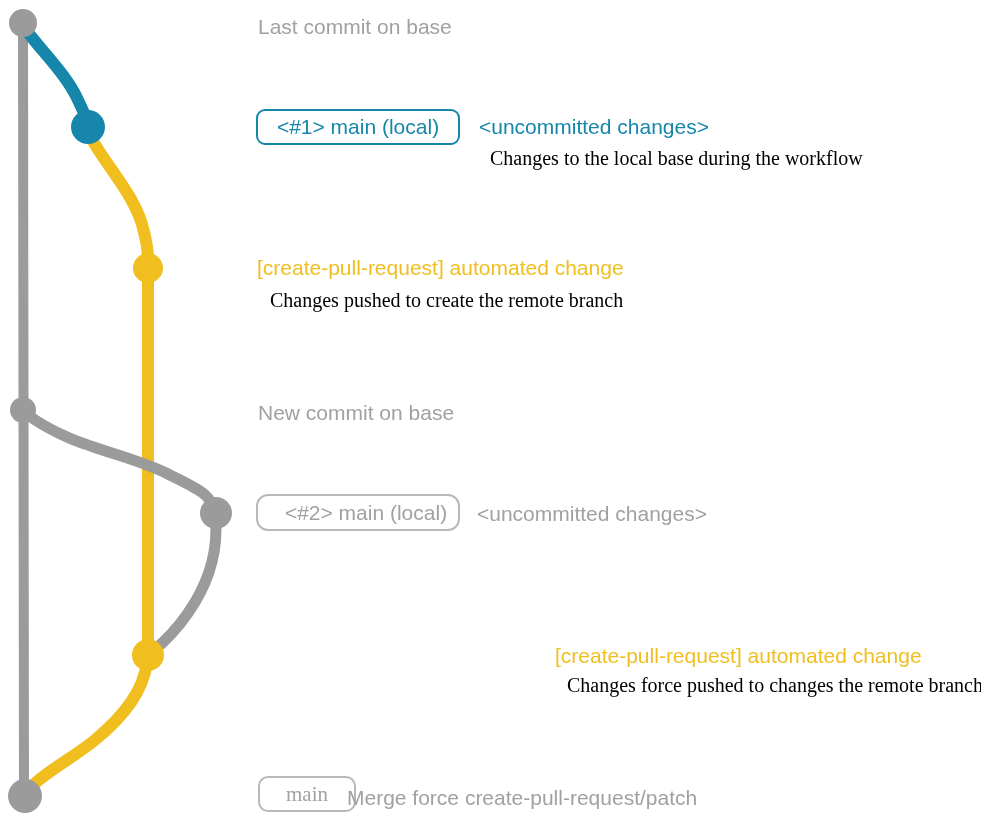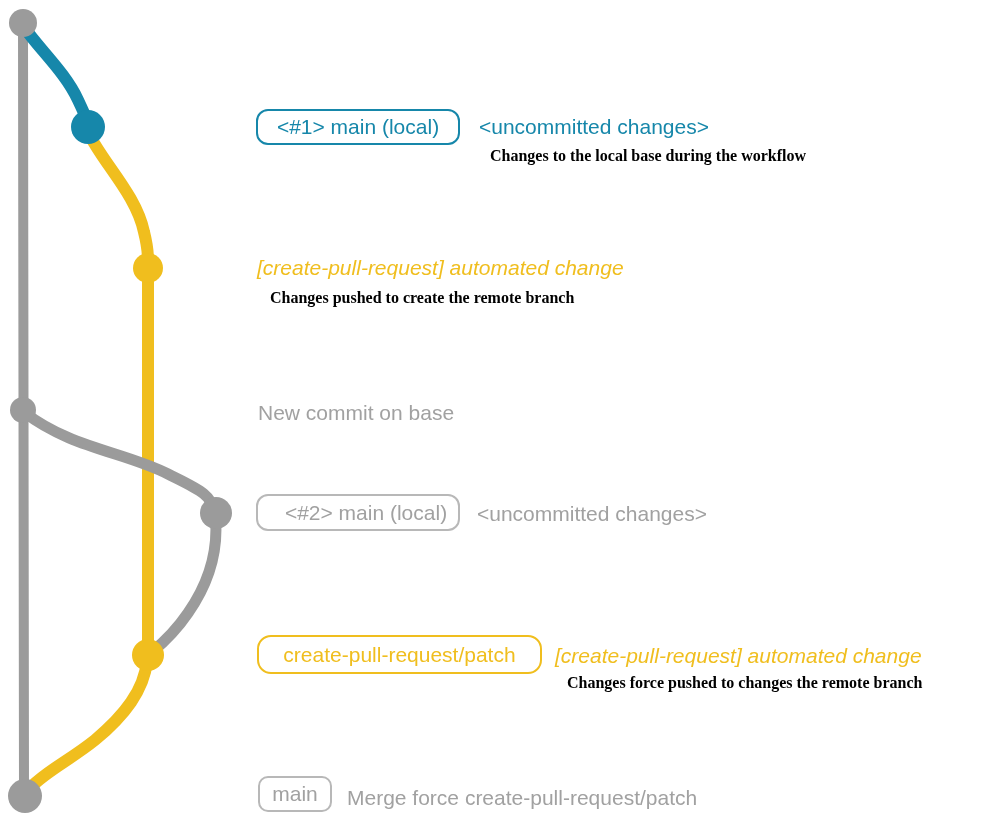"Last commit on base" div.abs { html: none -> <div>Last commit on base</div> }
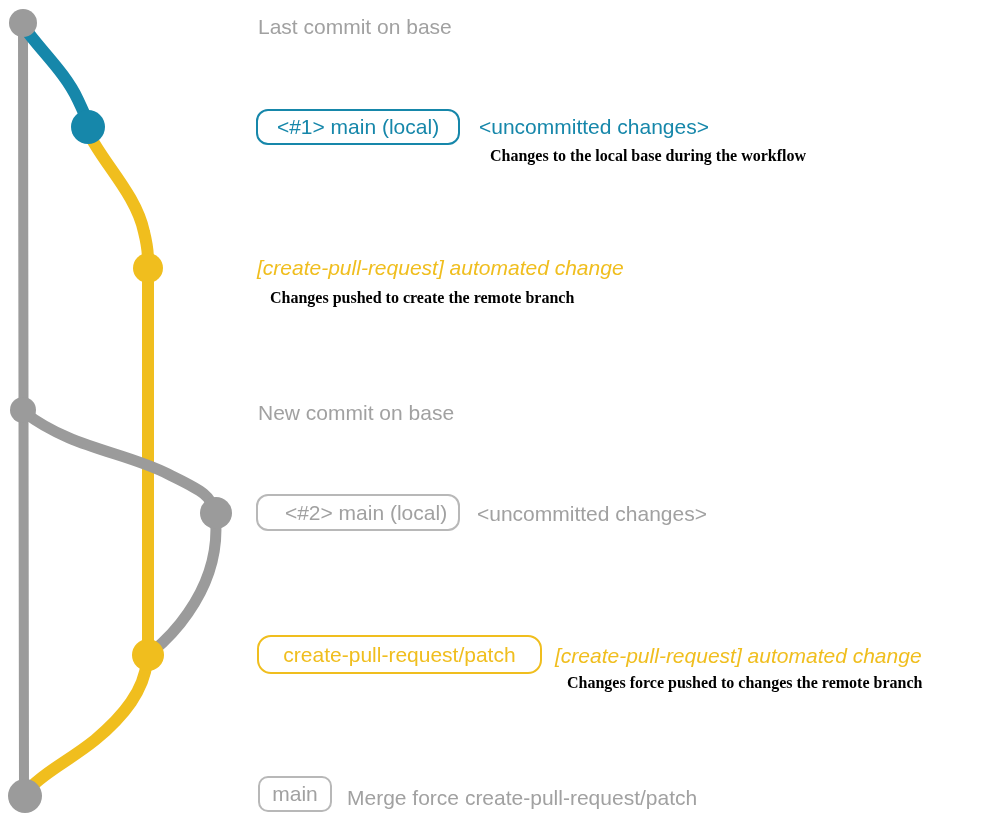"<#1> main (local)" .pill.blue { border-radius: none -> 9px }
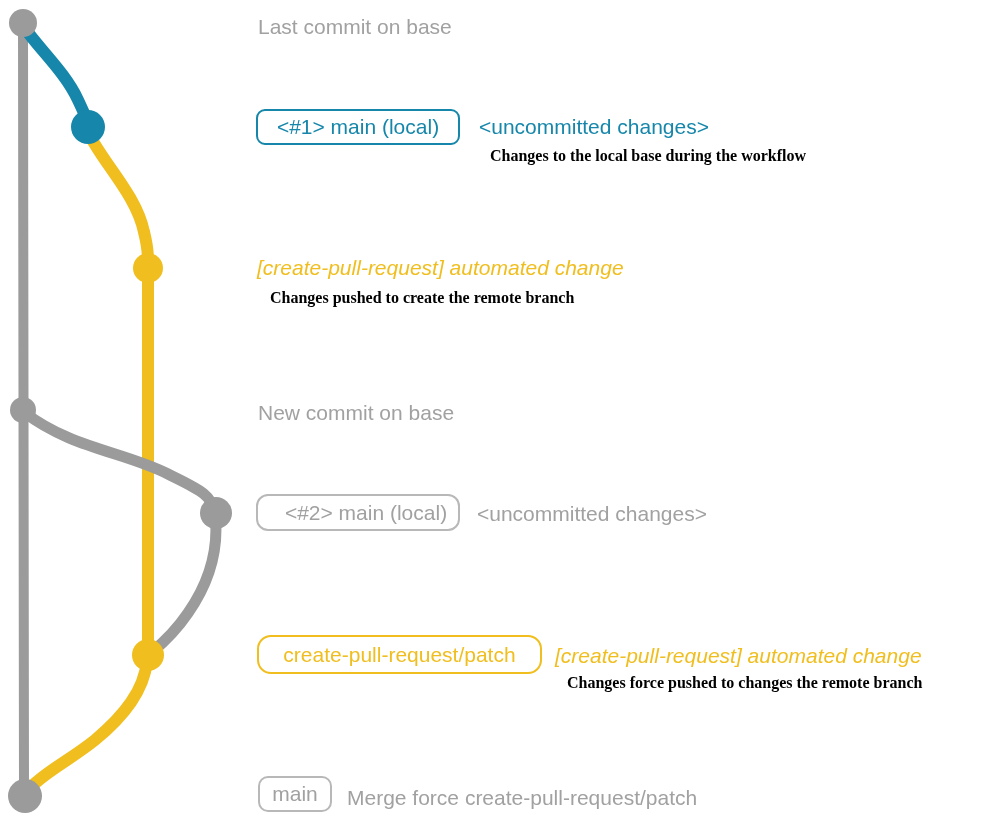"Changes to the local base" .note { font-size: 16px -> 20px; font-weight: bold -> none }
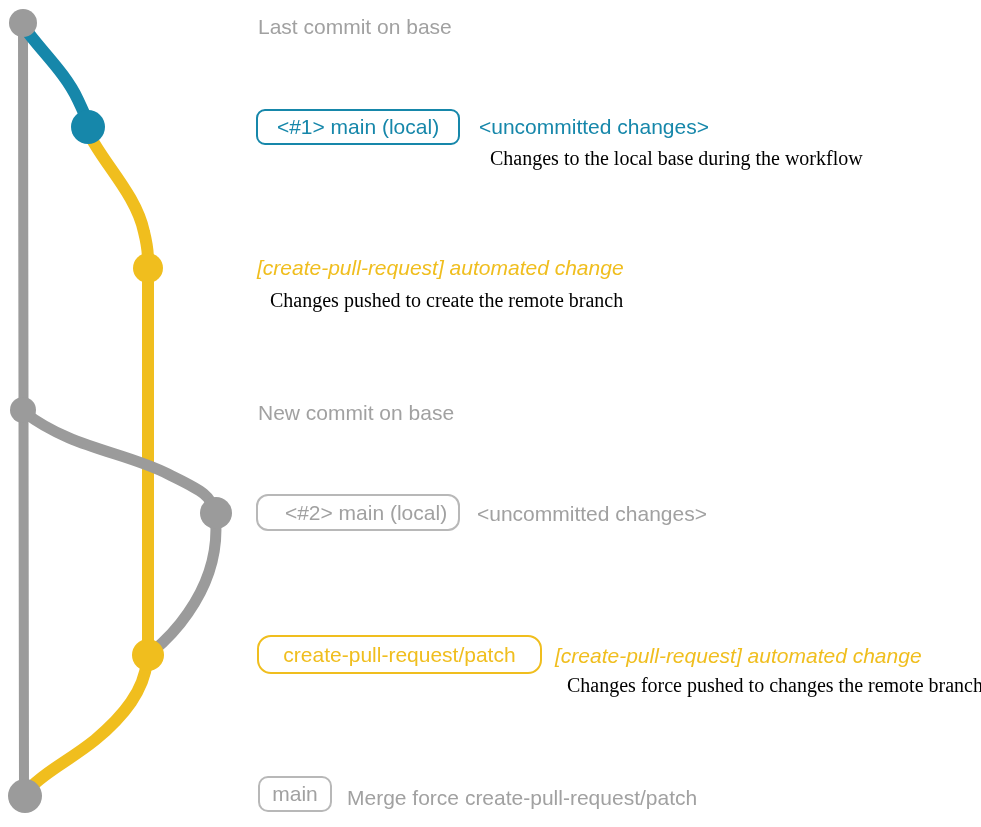"[create-pull-request] automated change" .heading.yellow { font-style: italic -> none }
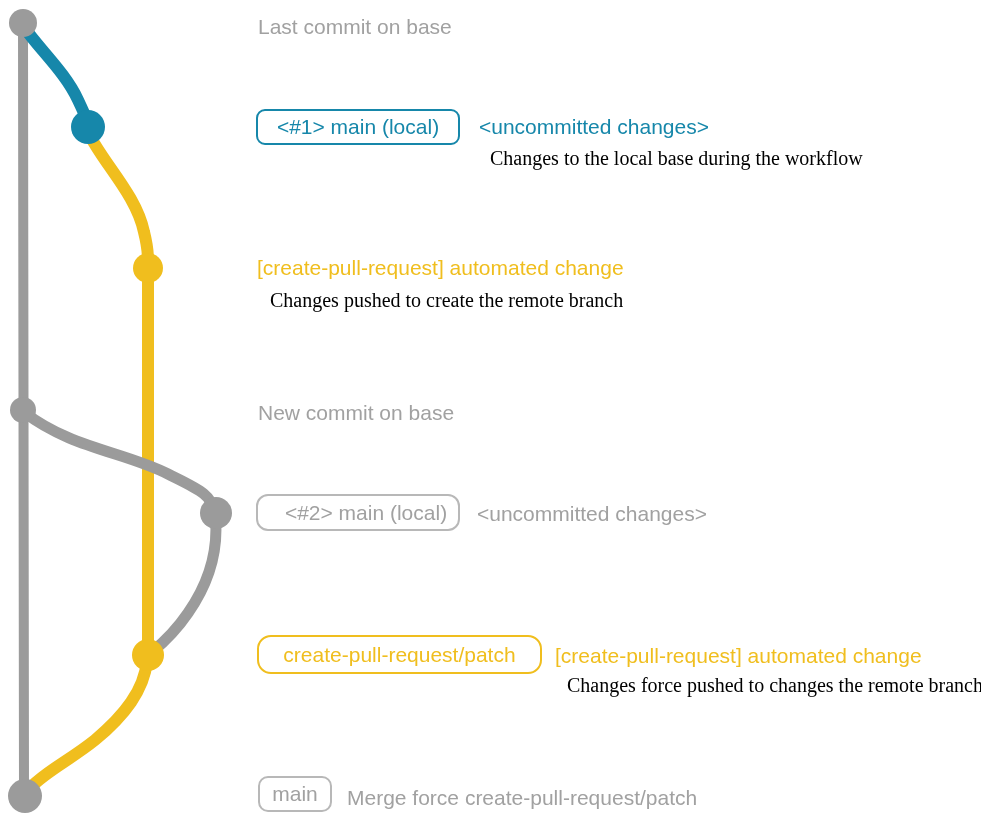"create-pull-request/patch" div.pill { html: <div> <span>create-pull-request/patch</span> </div> -> none }
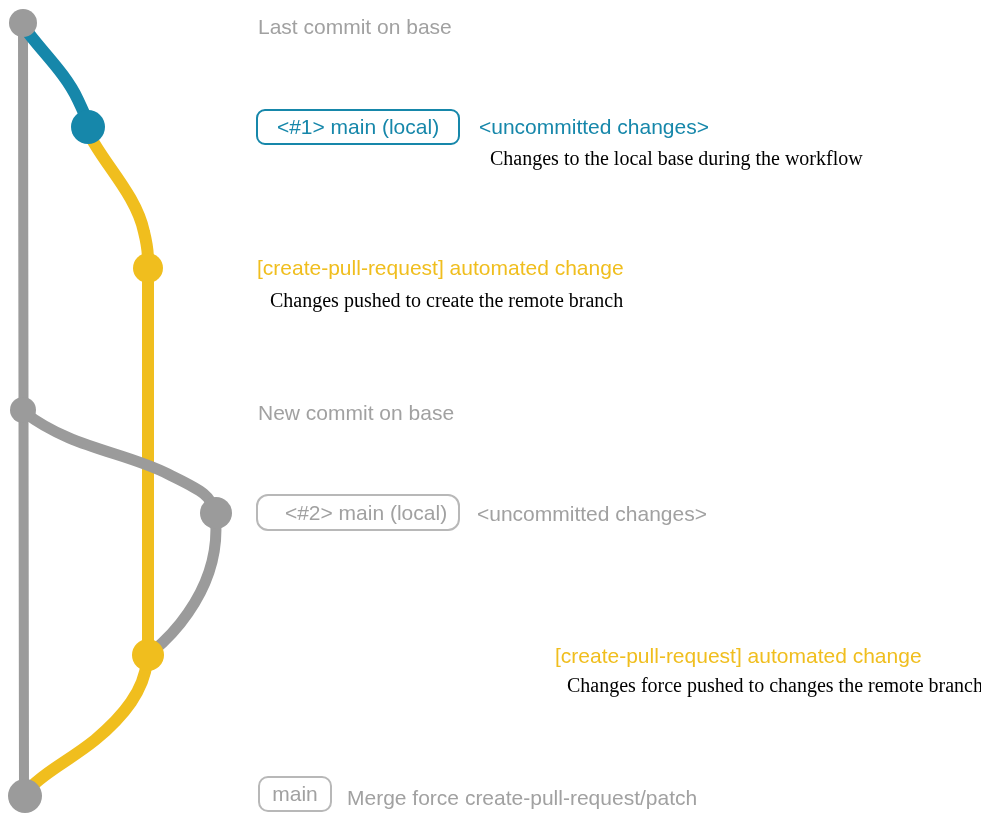"main" div.pill { font-family: none -> Liberation Serif, serif; width: 74px -> 98px }
